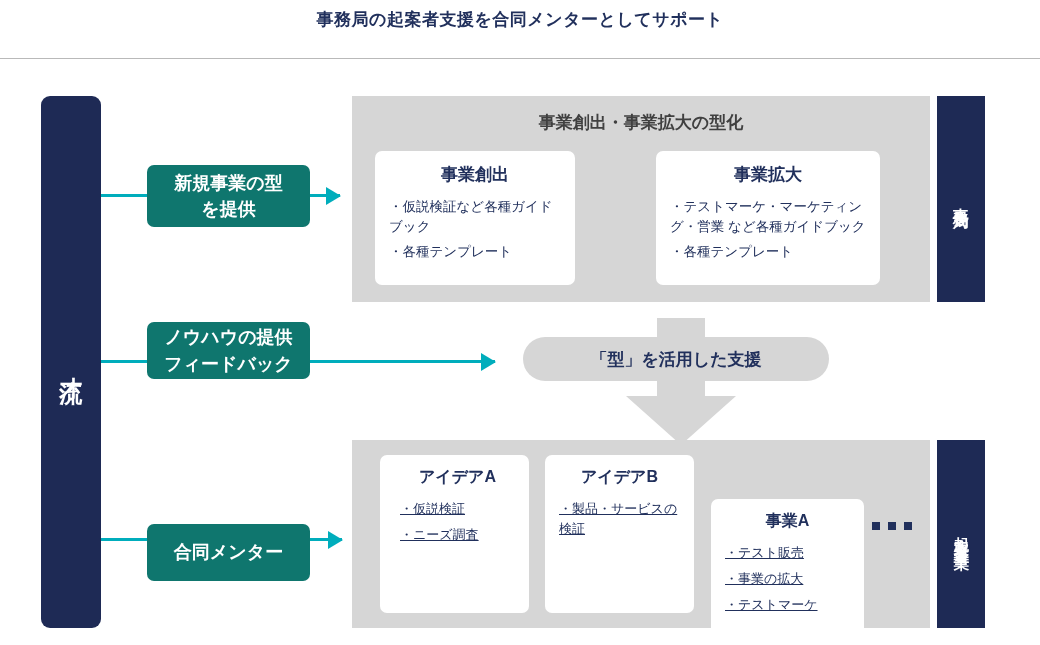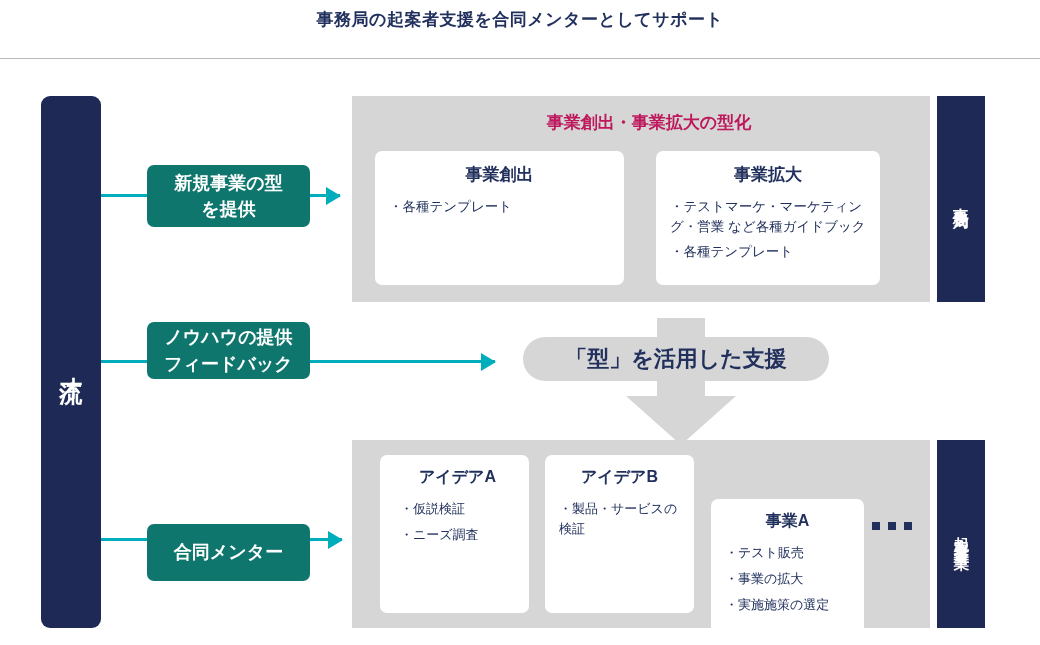"事業創出・事業拡大の型化" .panel-heading { color: #be185d -> #404040; left: 8px -> 0 }
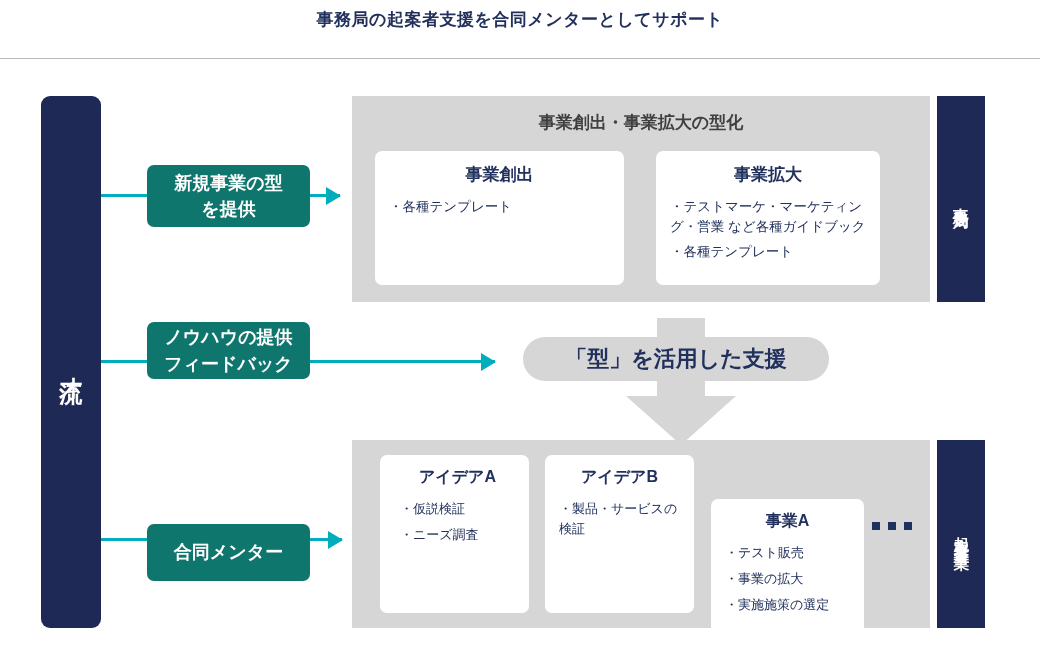"事業創出" .card-sozo { width: 249px -> 200px }
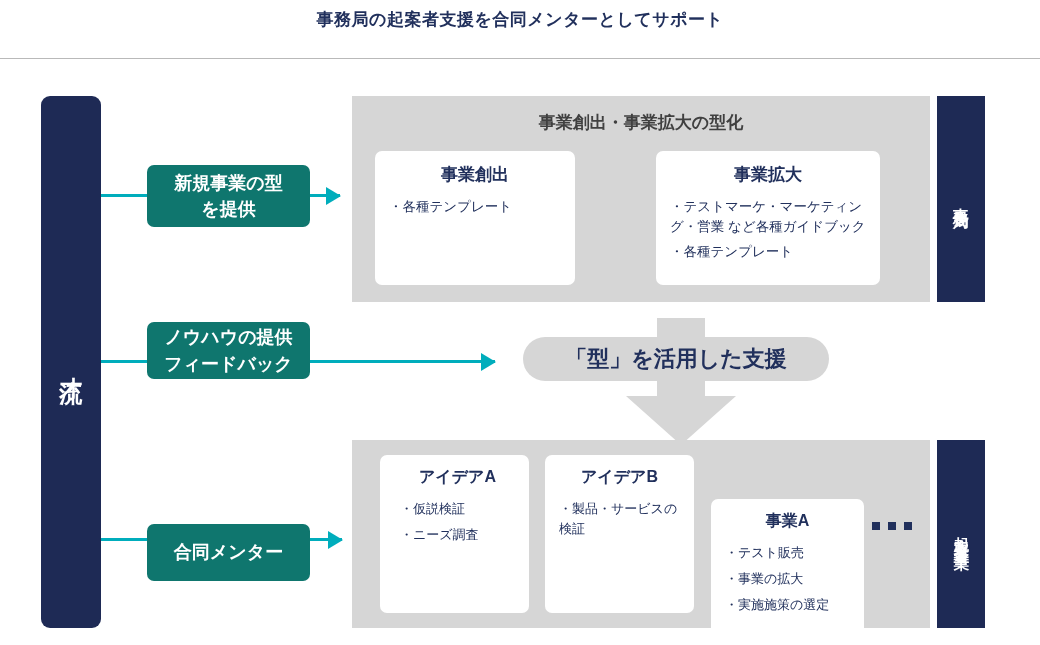"・仮説検証など各種ガイドブック" div.bullet-line { html: none -> <div>・仮説検証など各種ガイドブック</div> }
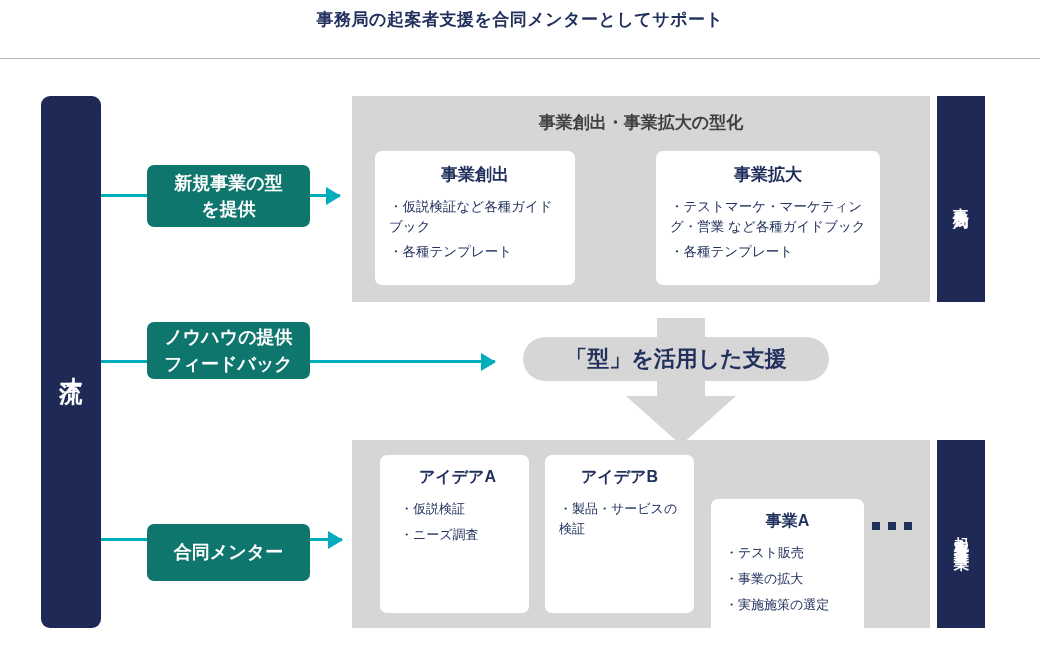"「型」を活用した支援" .gray-pill { font-size: 22px -> 17px }
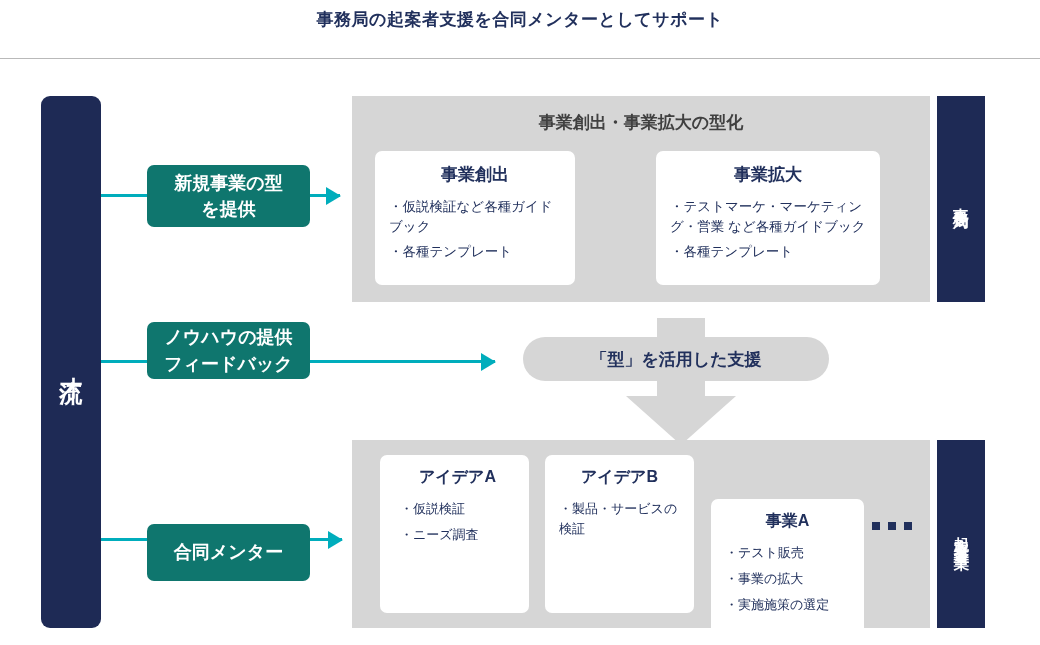"・仮説検証" .card-small .card-bullets .bullet-line { text-decoration: none -> underline }
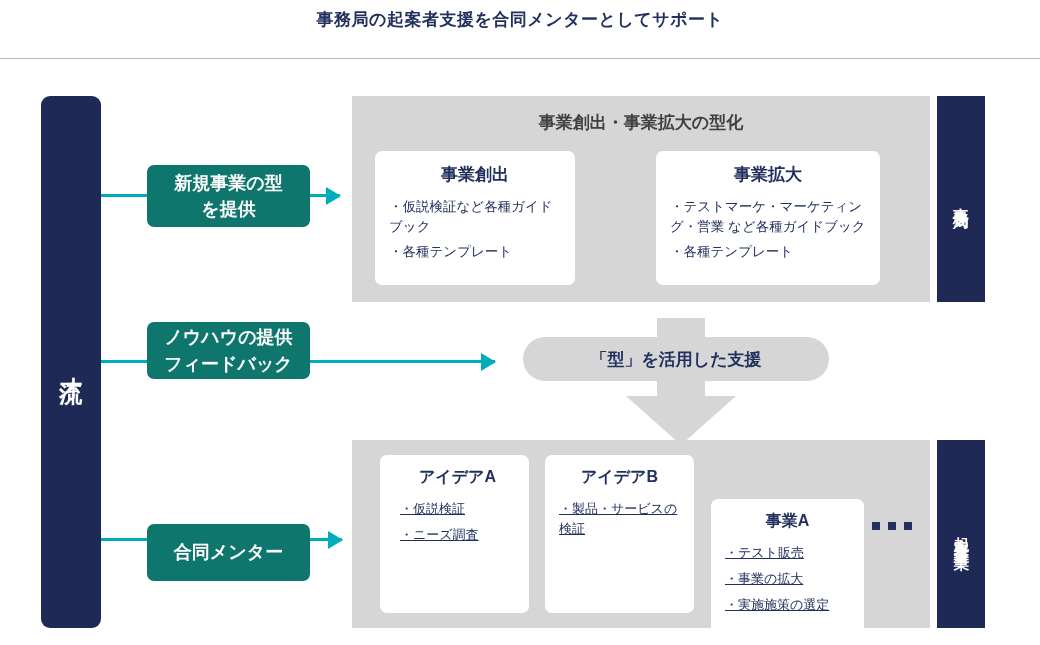"・実施施策の選定" div.bullet-line { text: 実施施策の選定 -> テストマーケ }
